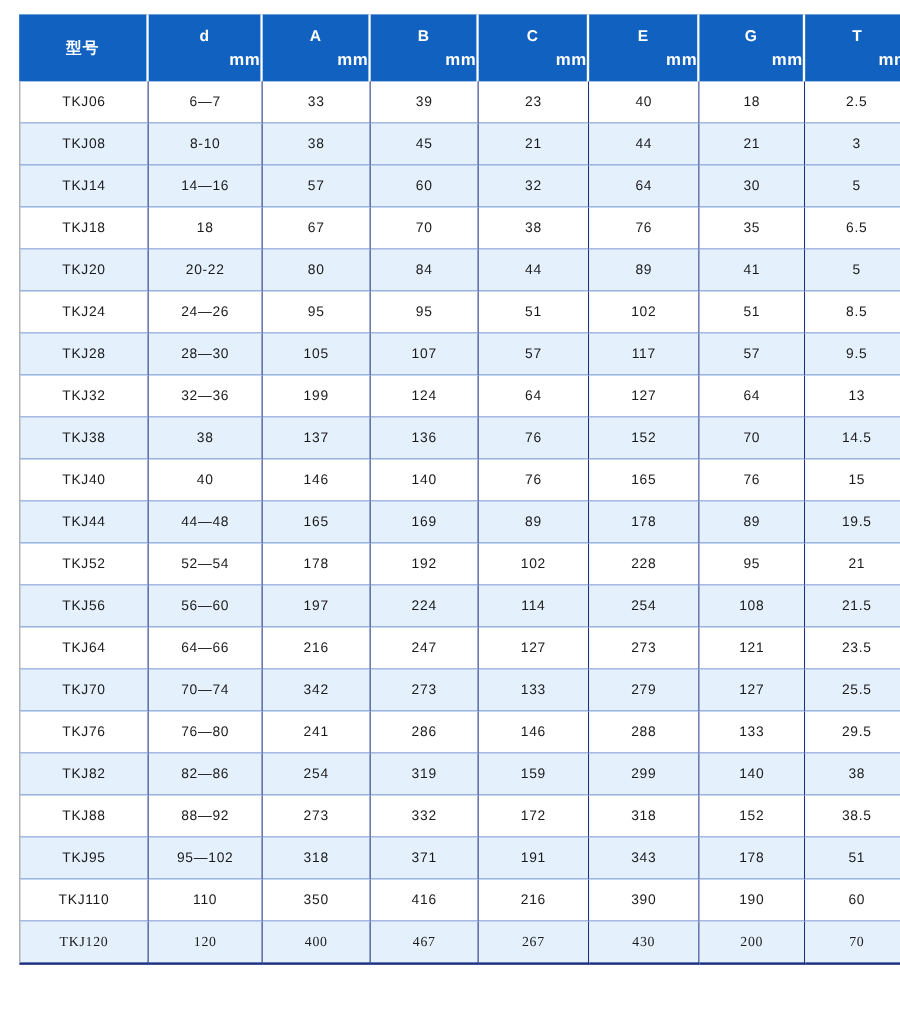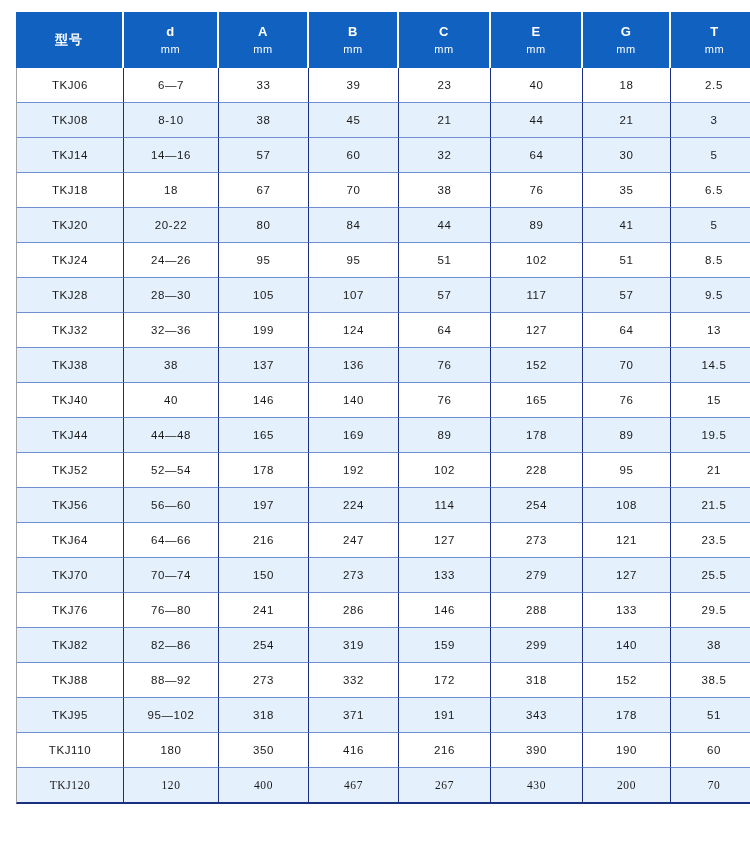"mm" th .unit { font-size: 11px -> 14px; font-weight: normal -> bold; text-align: none -> right }
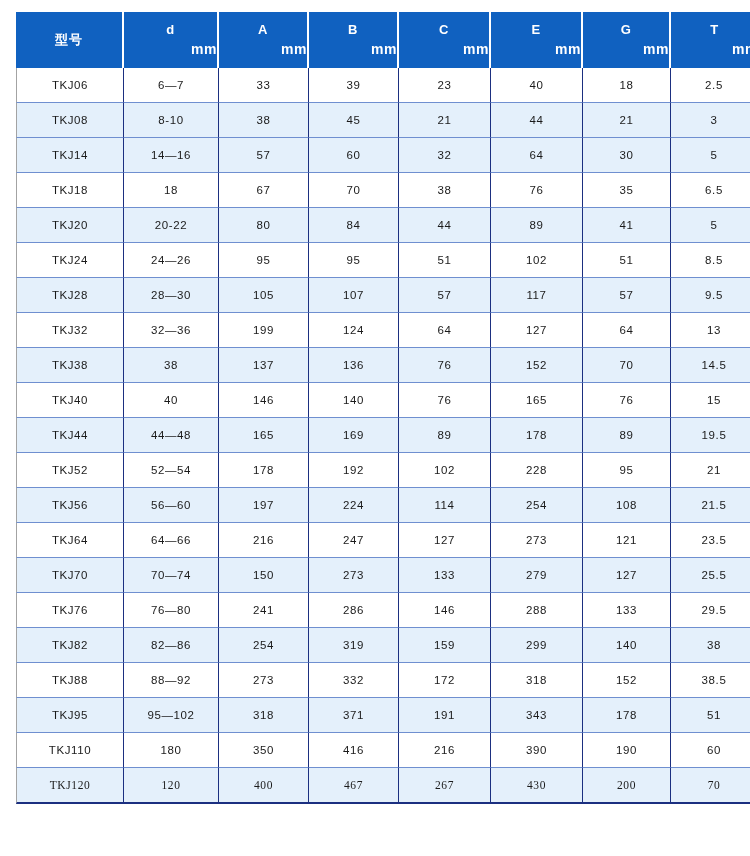"150" td { text: 150 -> 342 }
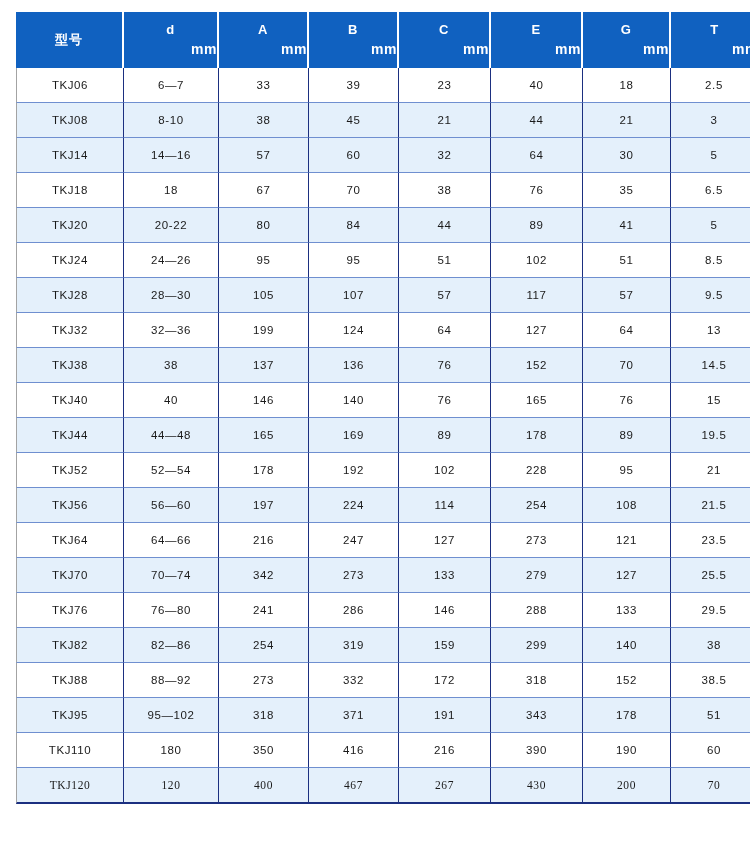"180" td { text: 180 -> 110 }
